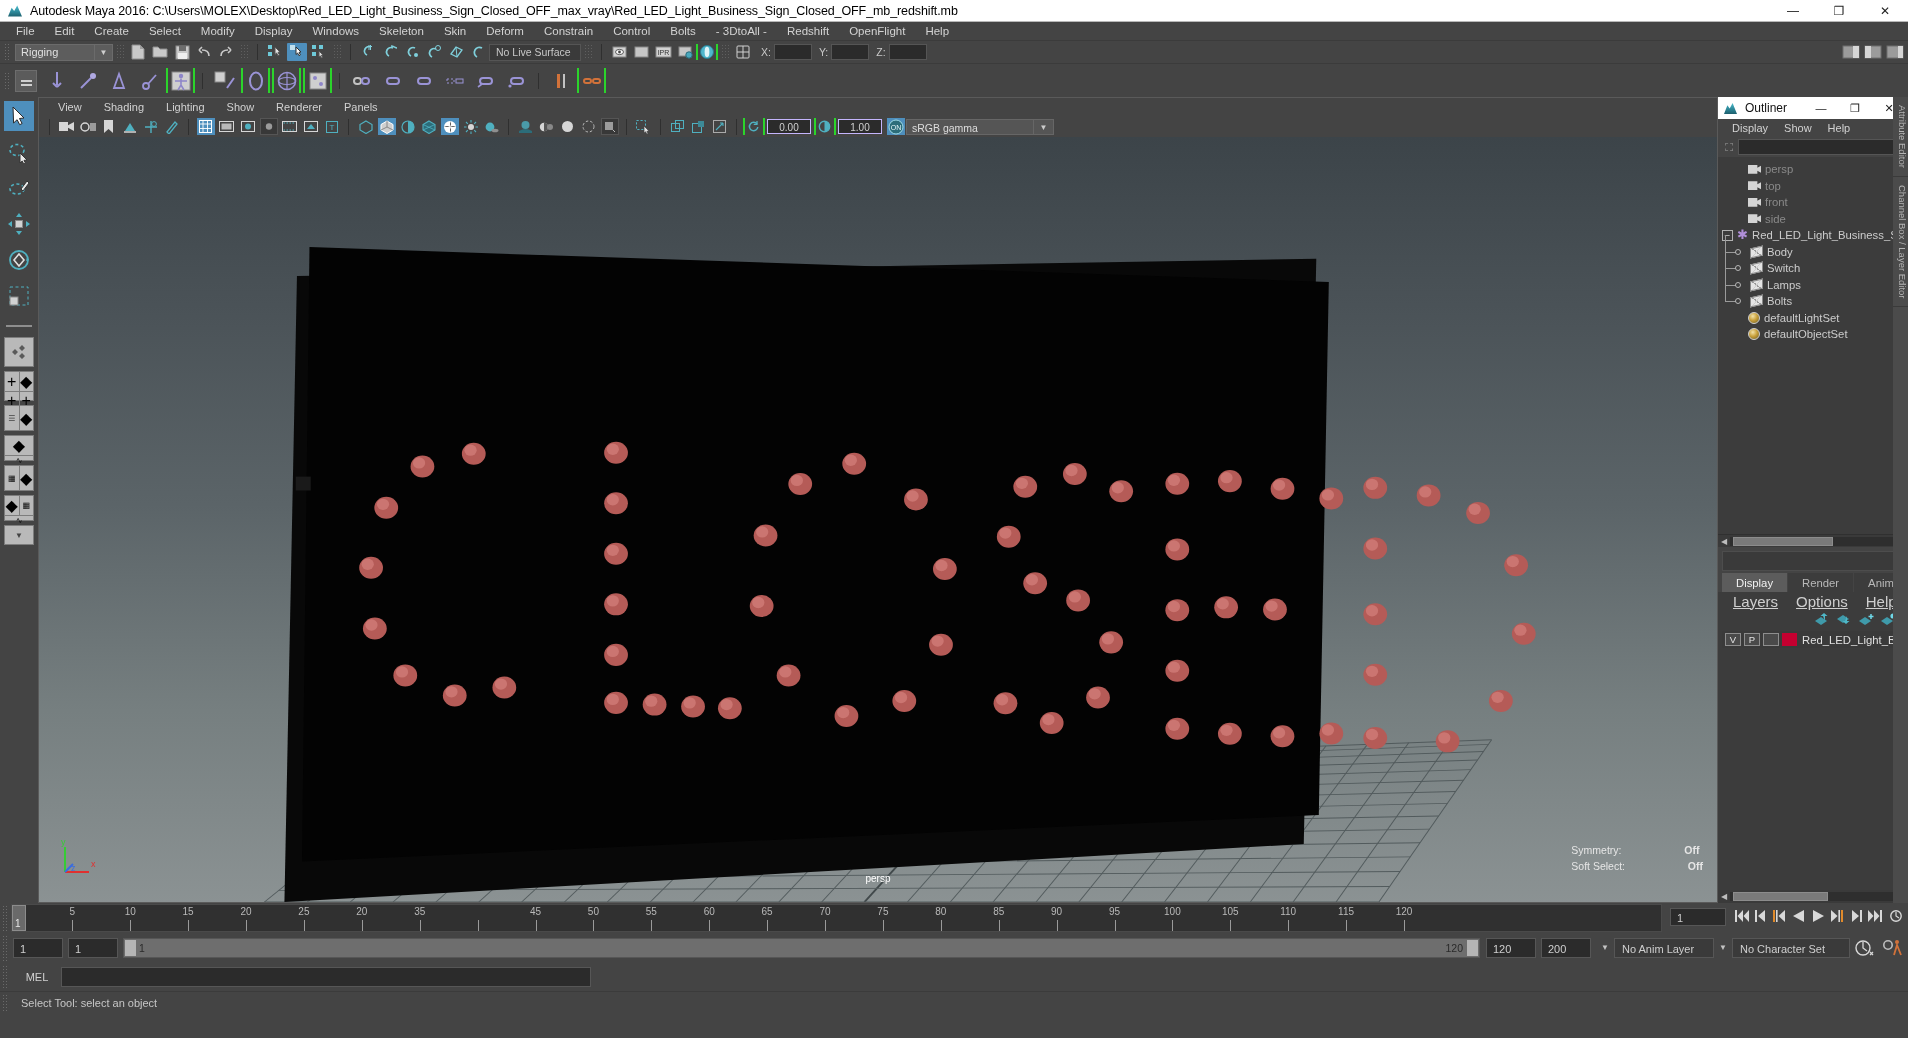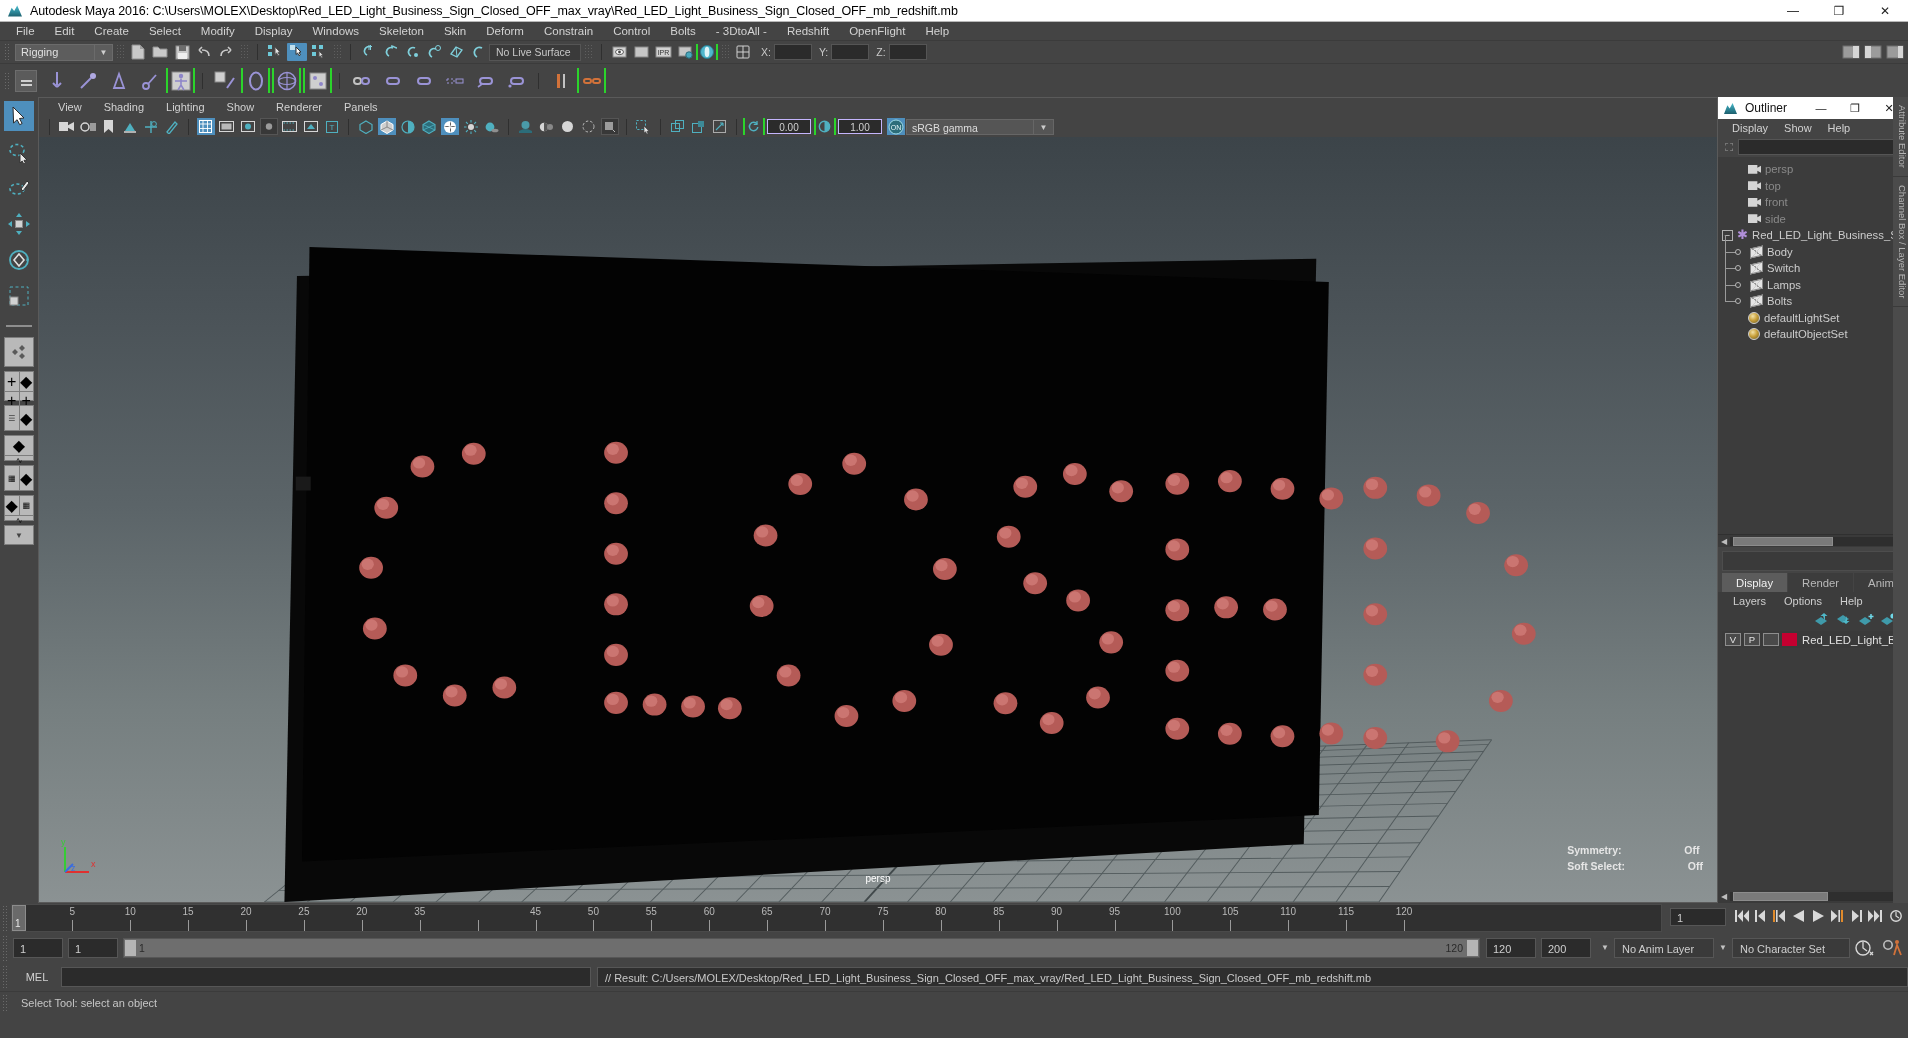"Layers" #laymenu .lm { font-size: 11px -> 15px; text-decoration: none -> underline }
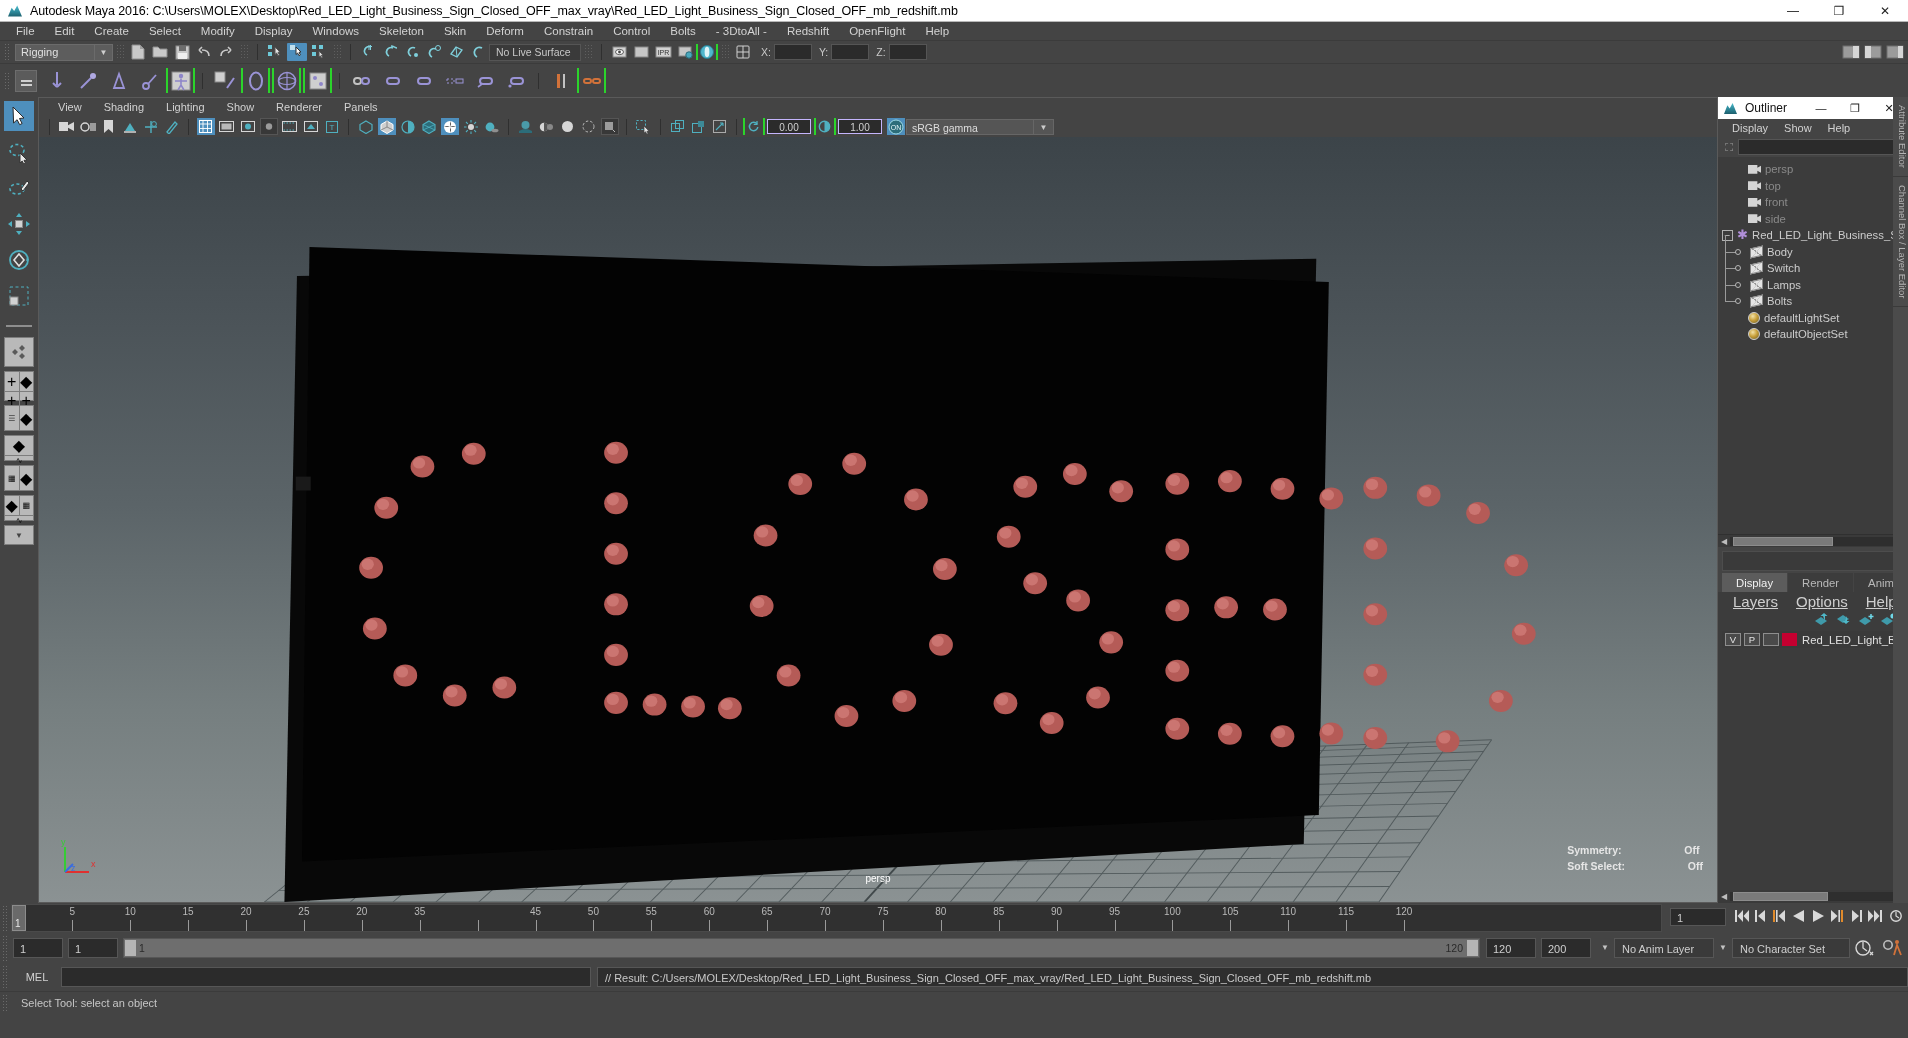"Symmetry:" #vpstats .row b { font-weight: bold -> normal }
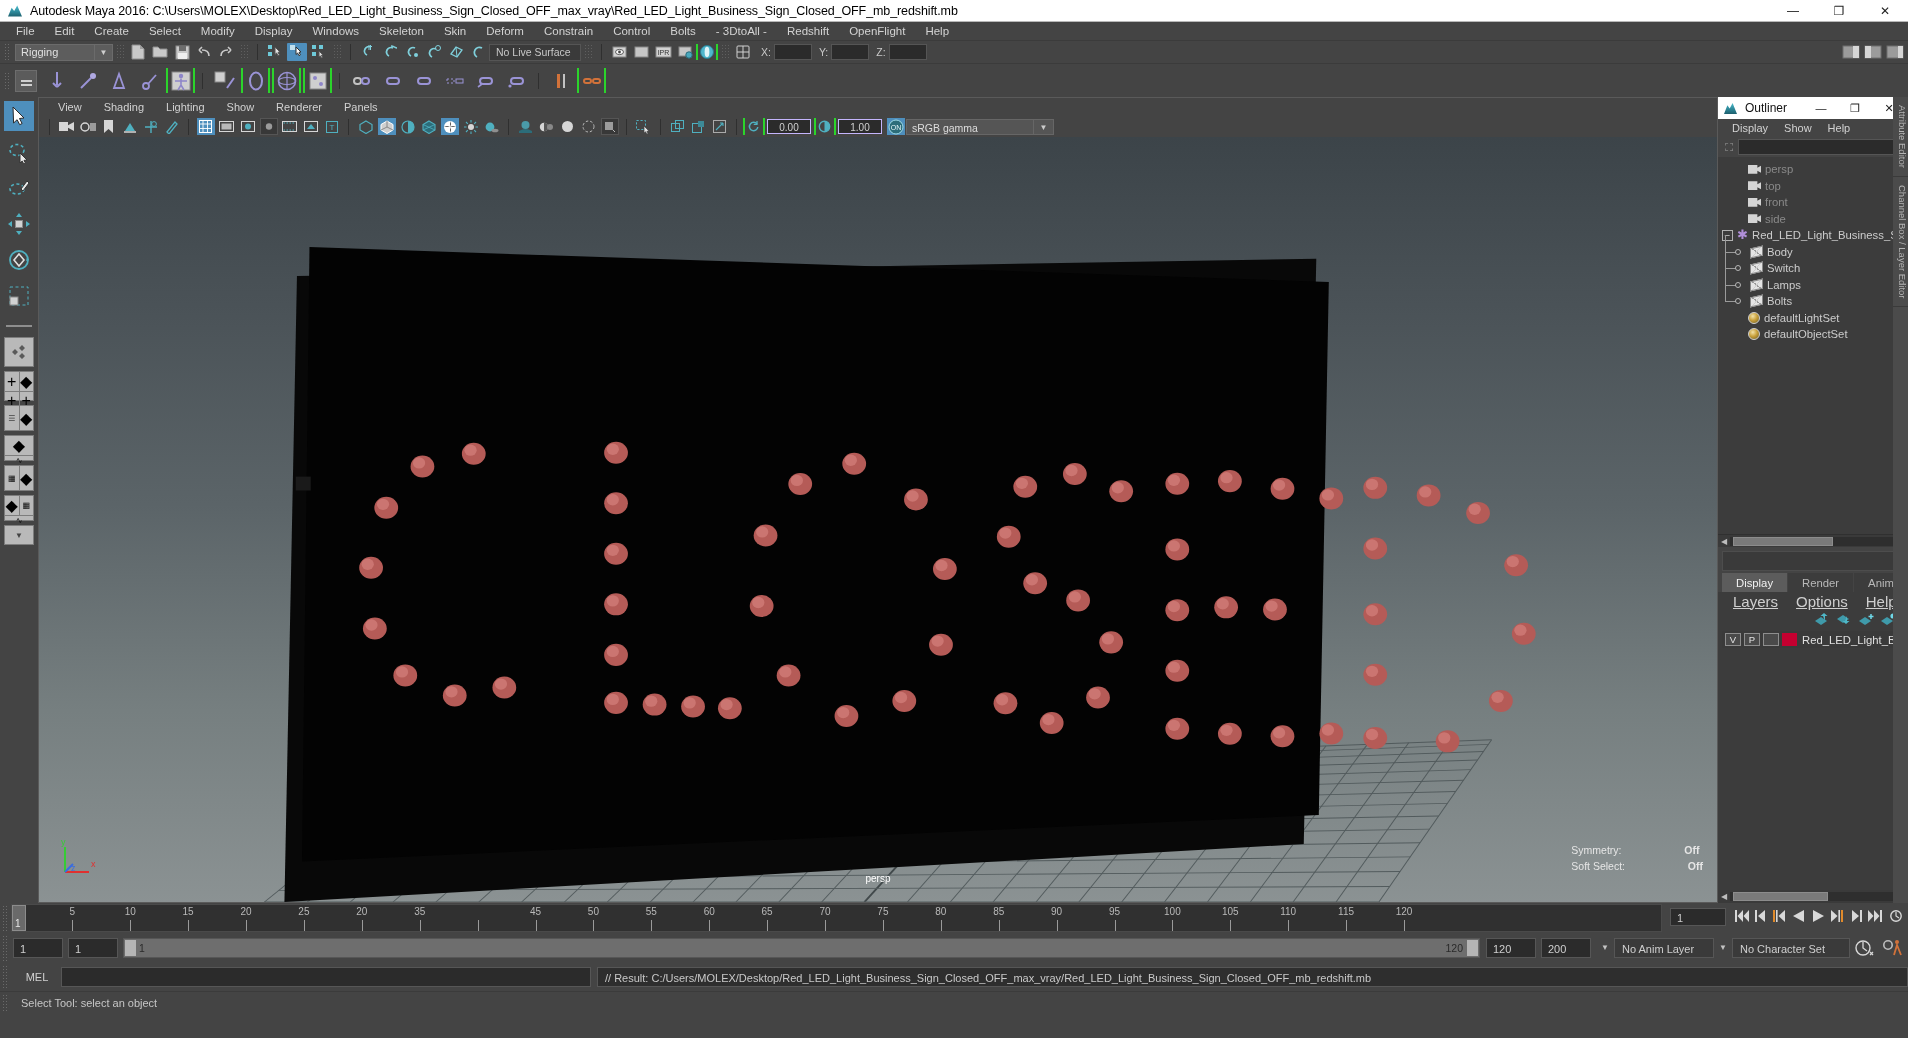"// Result:" div { html: <div>// Result: C:/Users/MOLEX/Desktop/Red_LED_Light_Business_Sign_Closed_OFF_max_vray/Red_LED_Light_Business_Sign_Closed_OFF_mb_redshift.mb</div> -> none }
